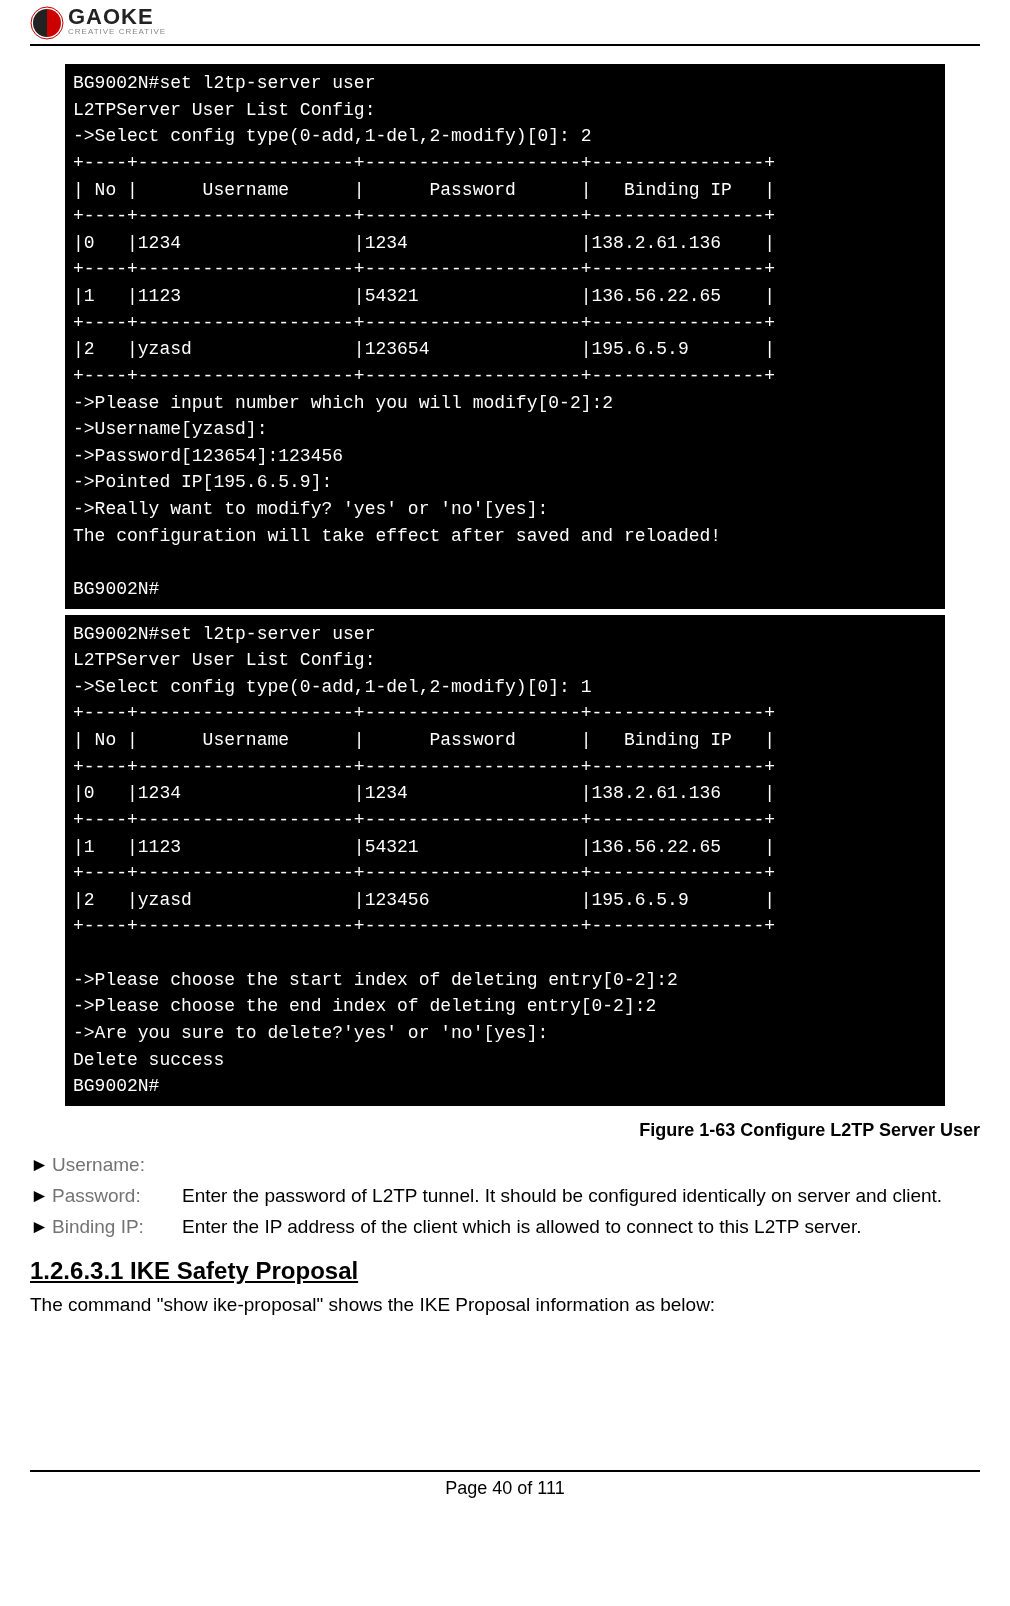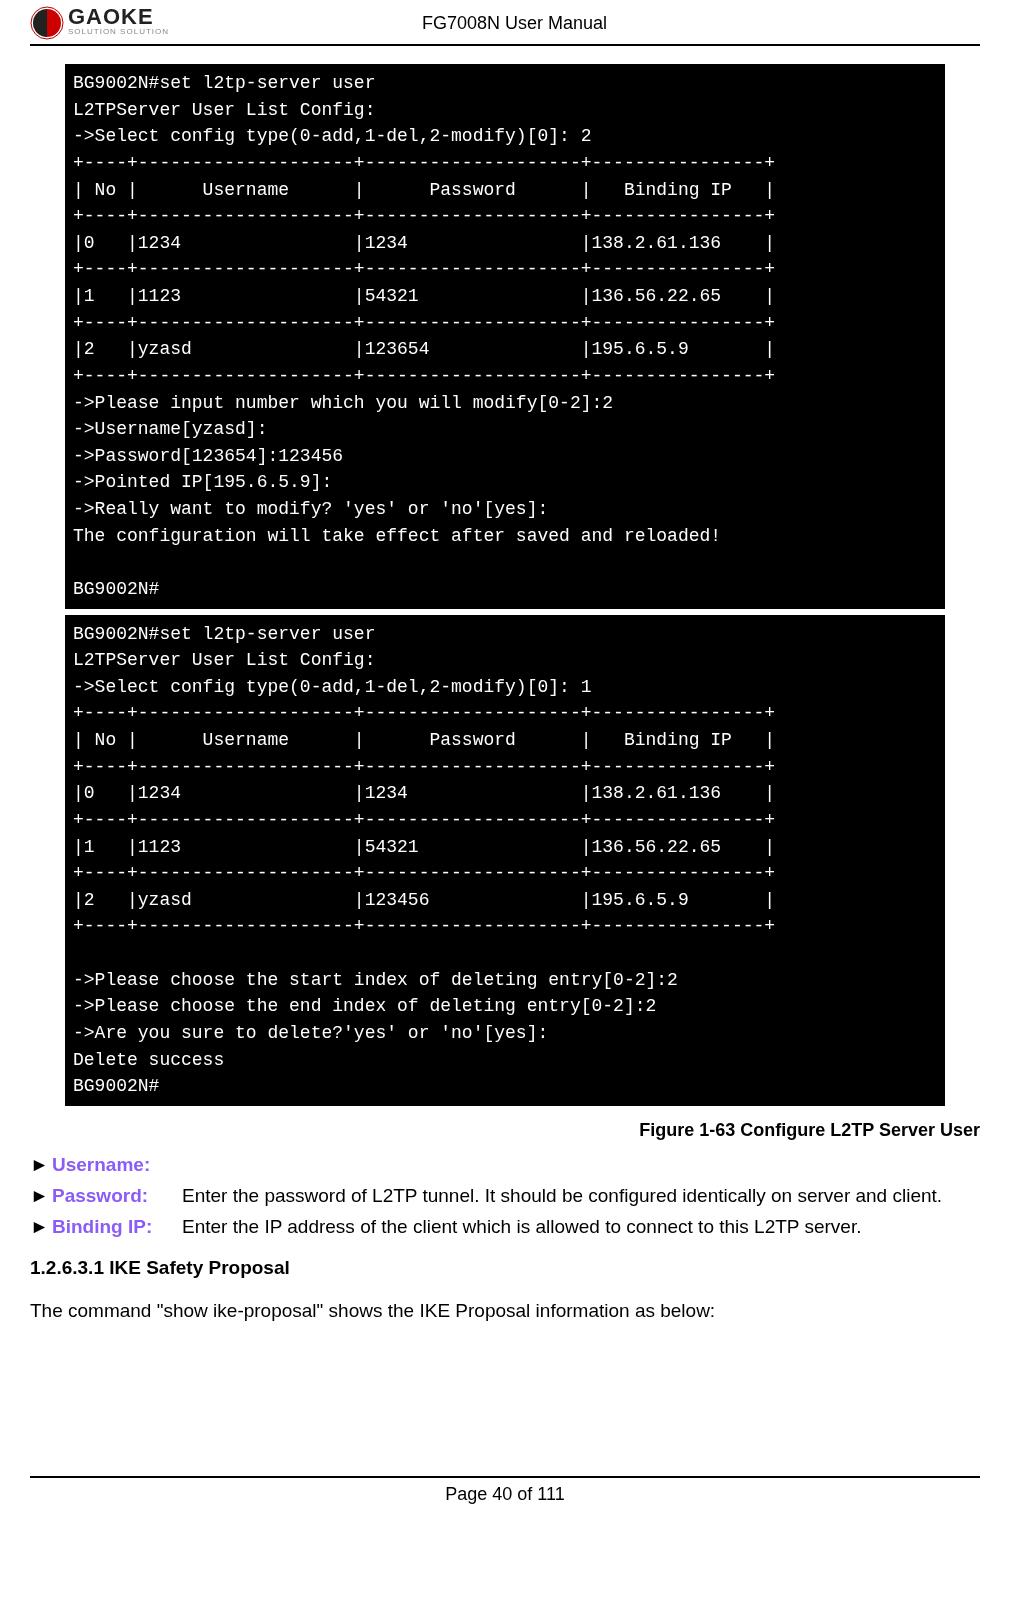"SOLUTION SOLUTION" span.logo-sub { text: SOLUTION SOLUTION -> CREATIVE CREATIVE }
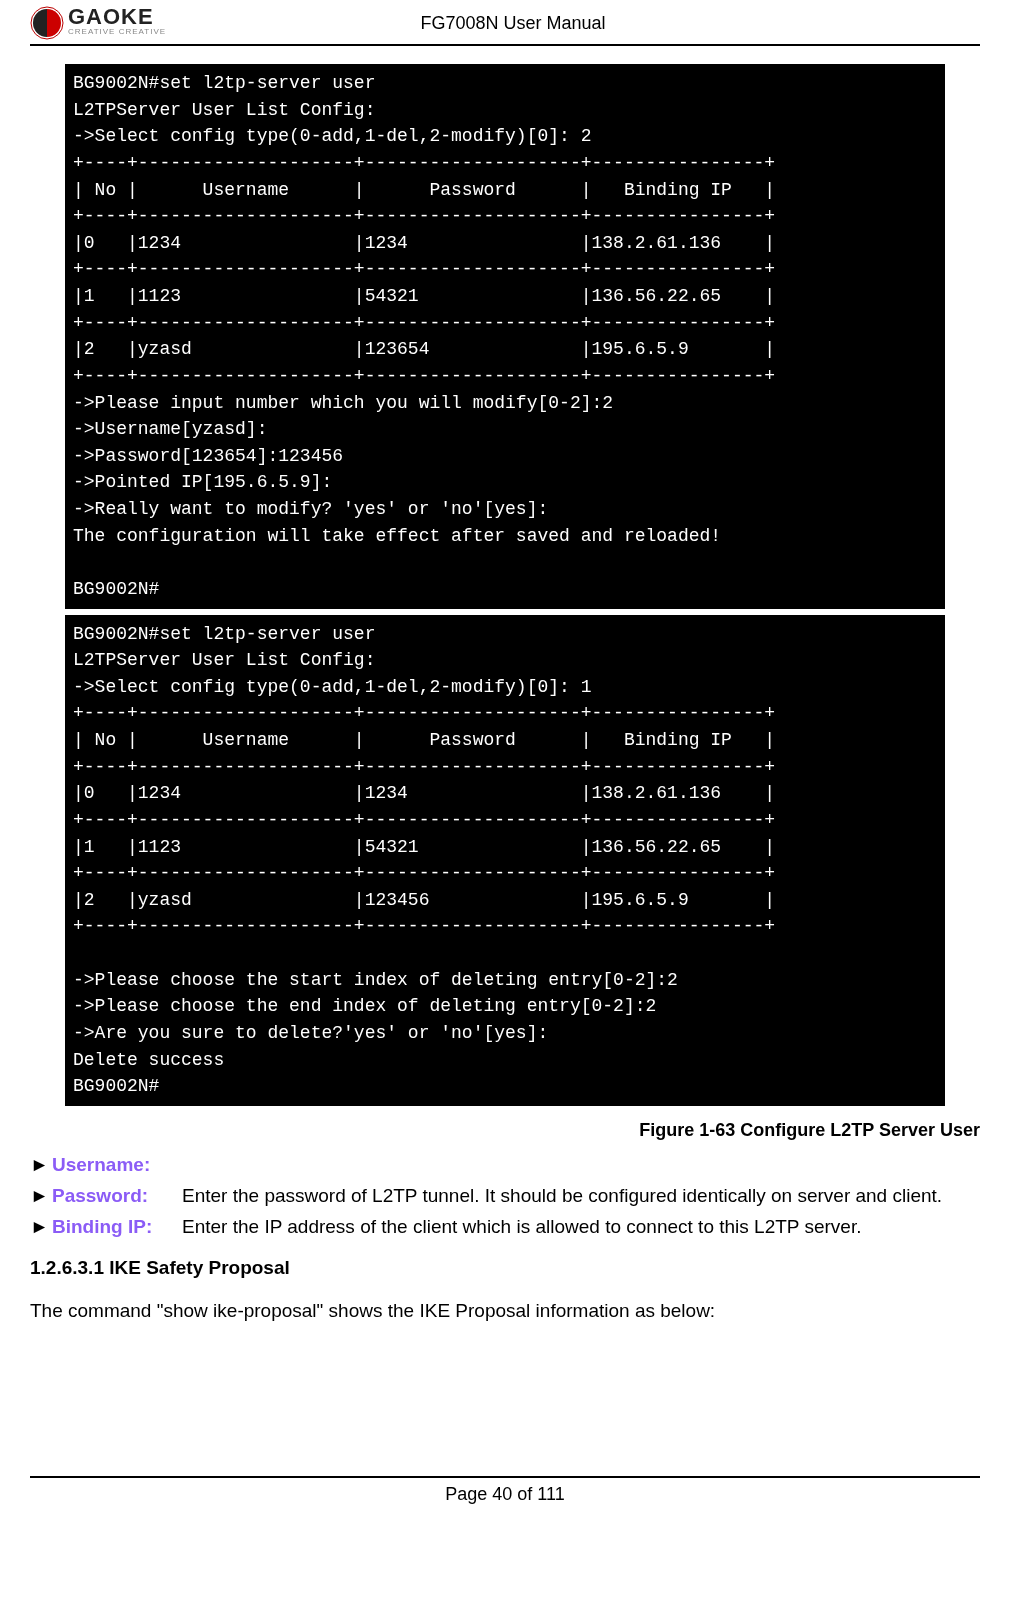"FG7008N User Manual" div.header-title { html: <div>FG7008N User Manual</div> -> none }
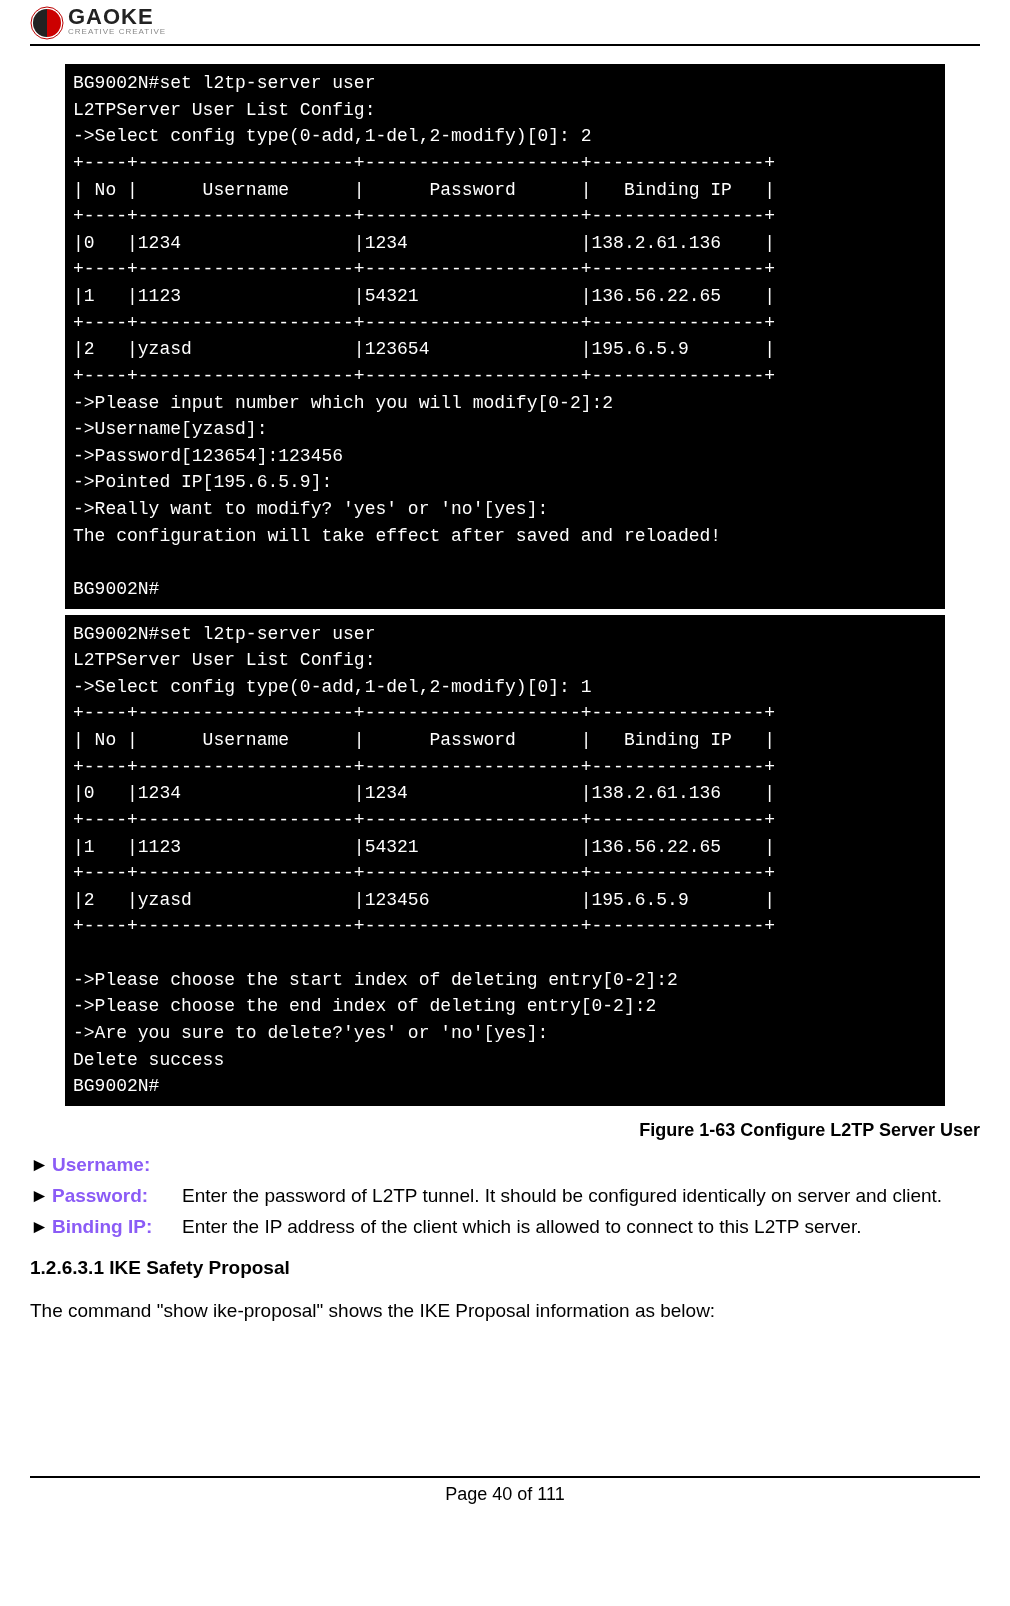"Username:" .item-label { color: #8b5cf6 -> #737373; font-weight: bold -> normal }
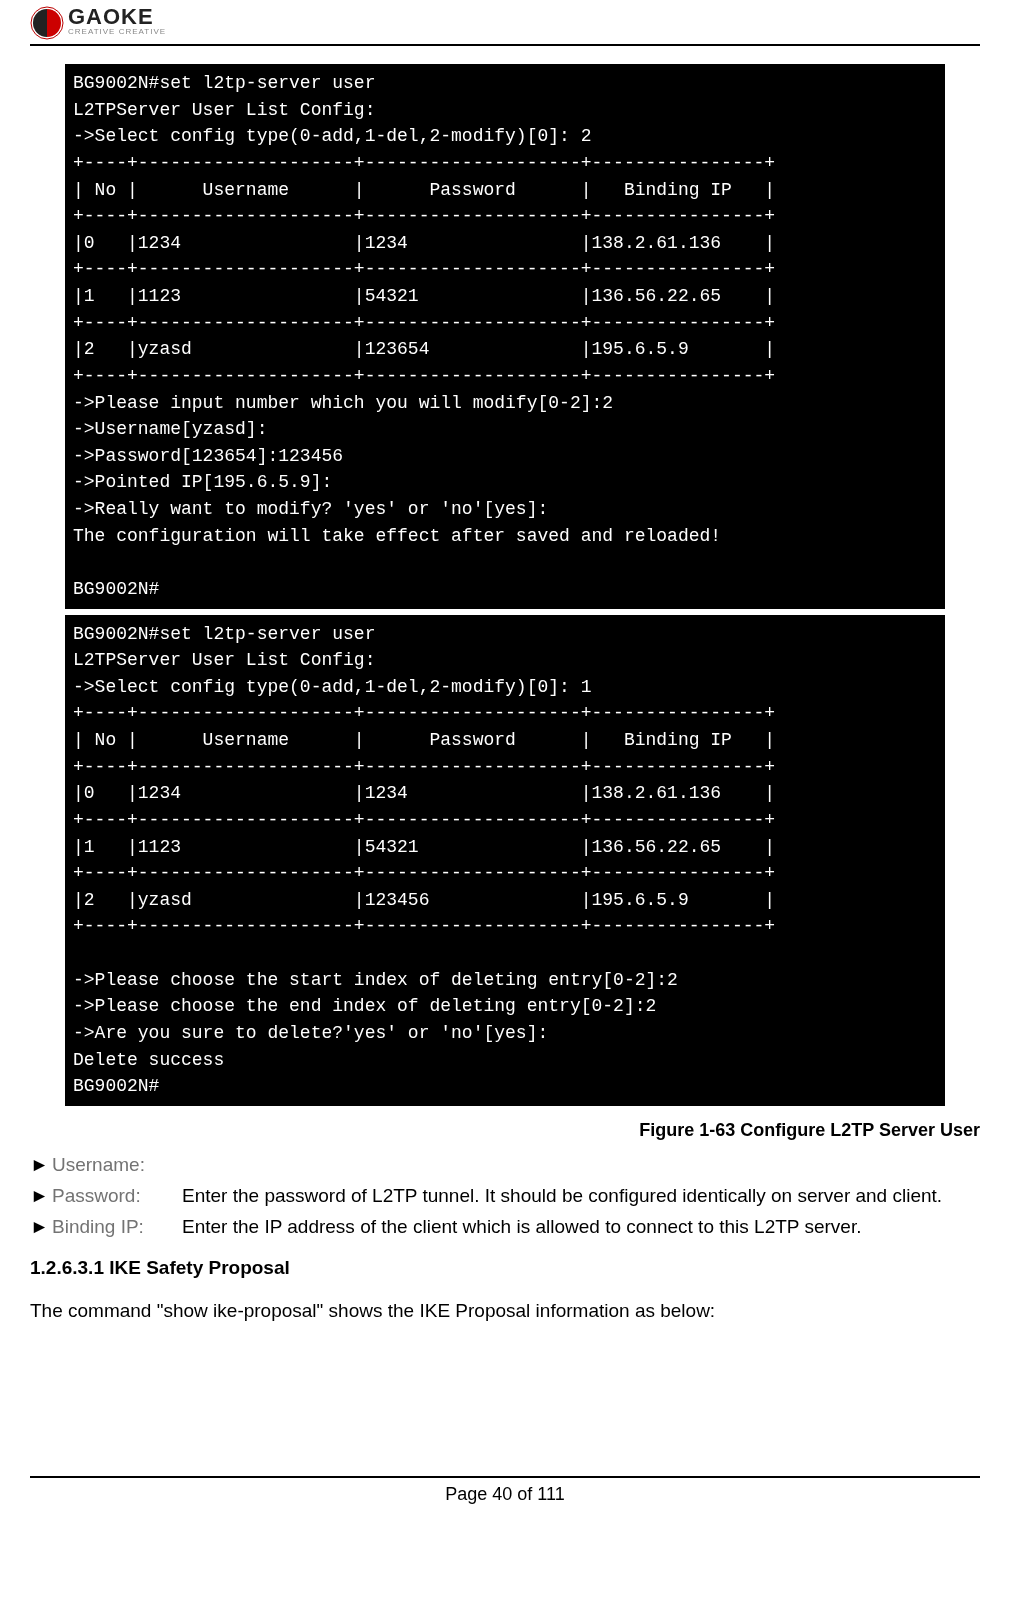"1.2.6.3.1 IKE Safety Proposal" .sub-h { font-size: 19px -> 24px; margin: 14px 0 16px 0 -> 14px 0 4px 0; text-decoration: none -> underline }
